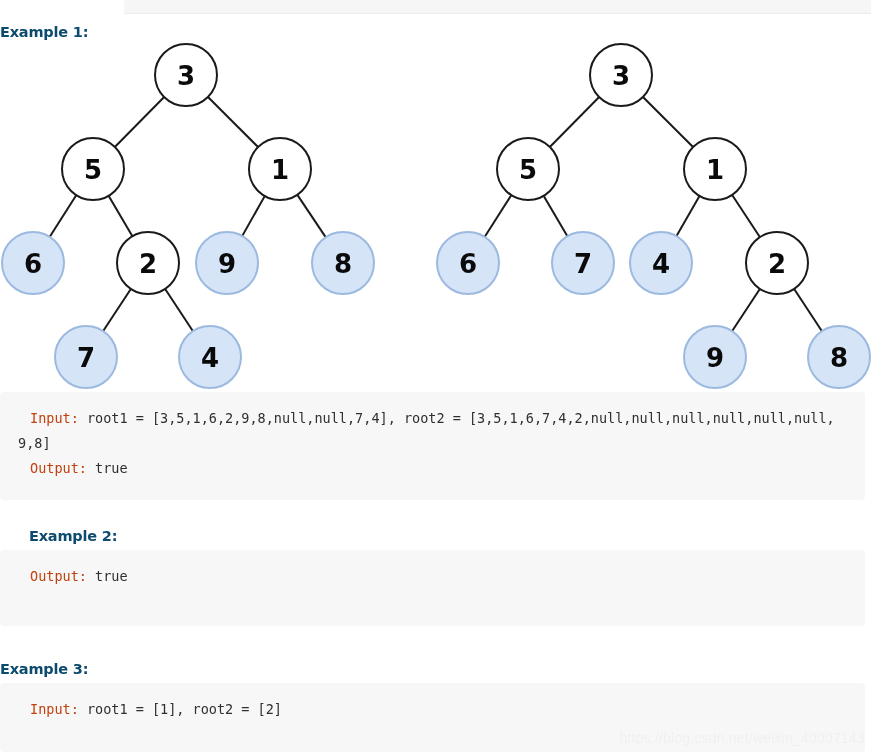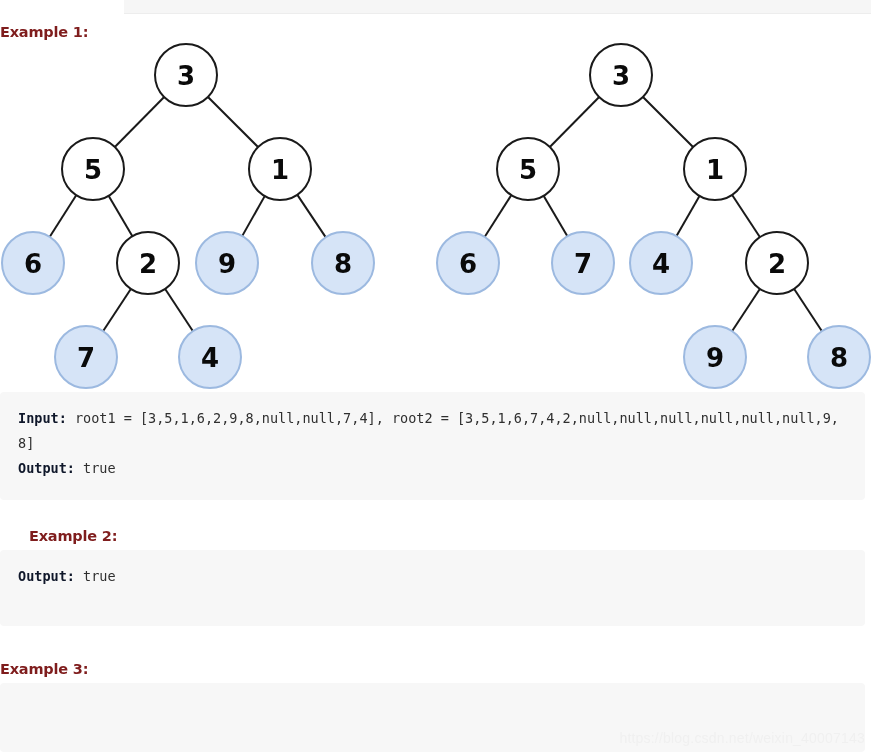"Example 1:" .example-heading { color: #7f1d1d -> #0c4a6e }
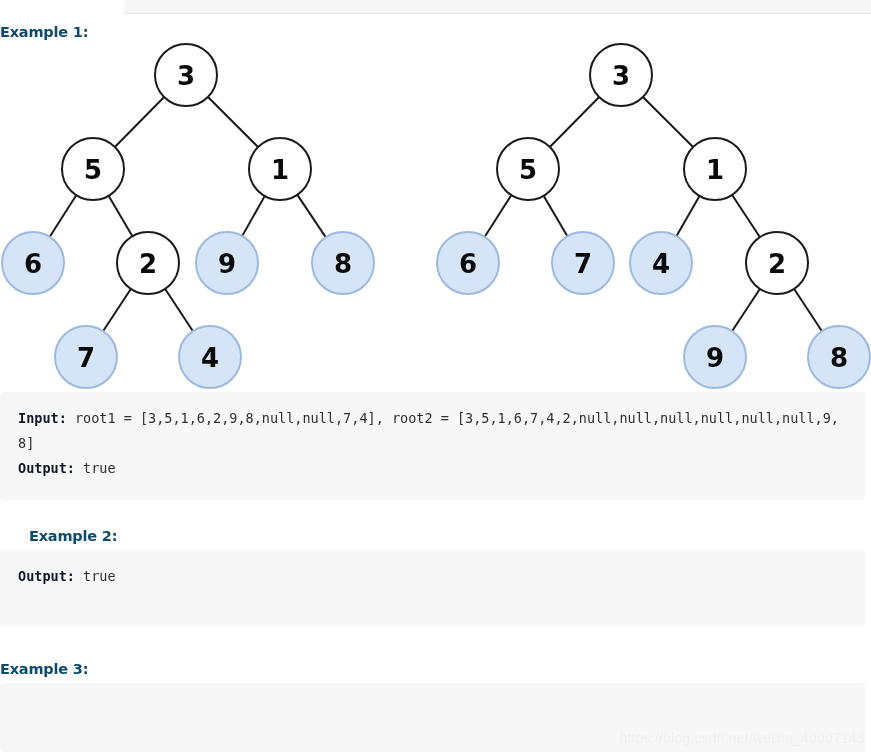"Input:" .code-key { color: #0f172a -> #c2410c; font-weight: bold -> normal; margin-left: none -> 12px }
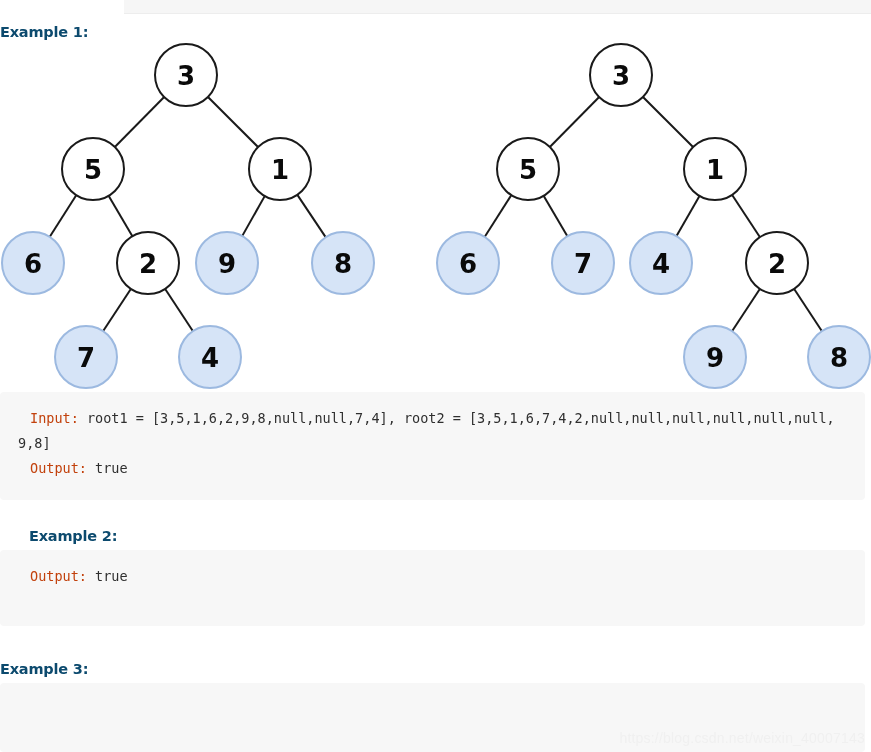"Input: root1 = [1], root2" div.code-line { html: none -> <div><span>Input:</span><span> root1 = [1], root2 = [2]</span></div> }
